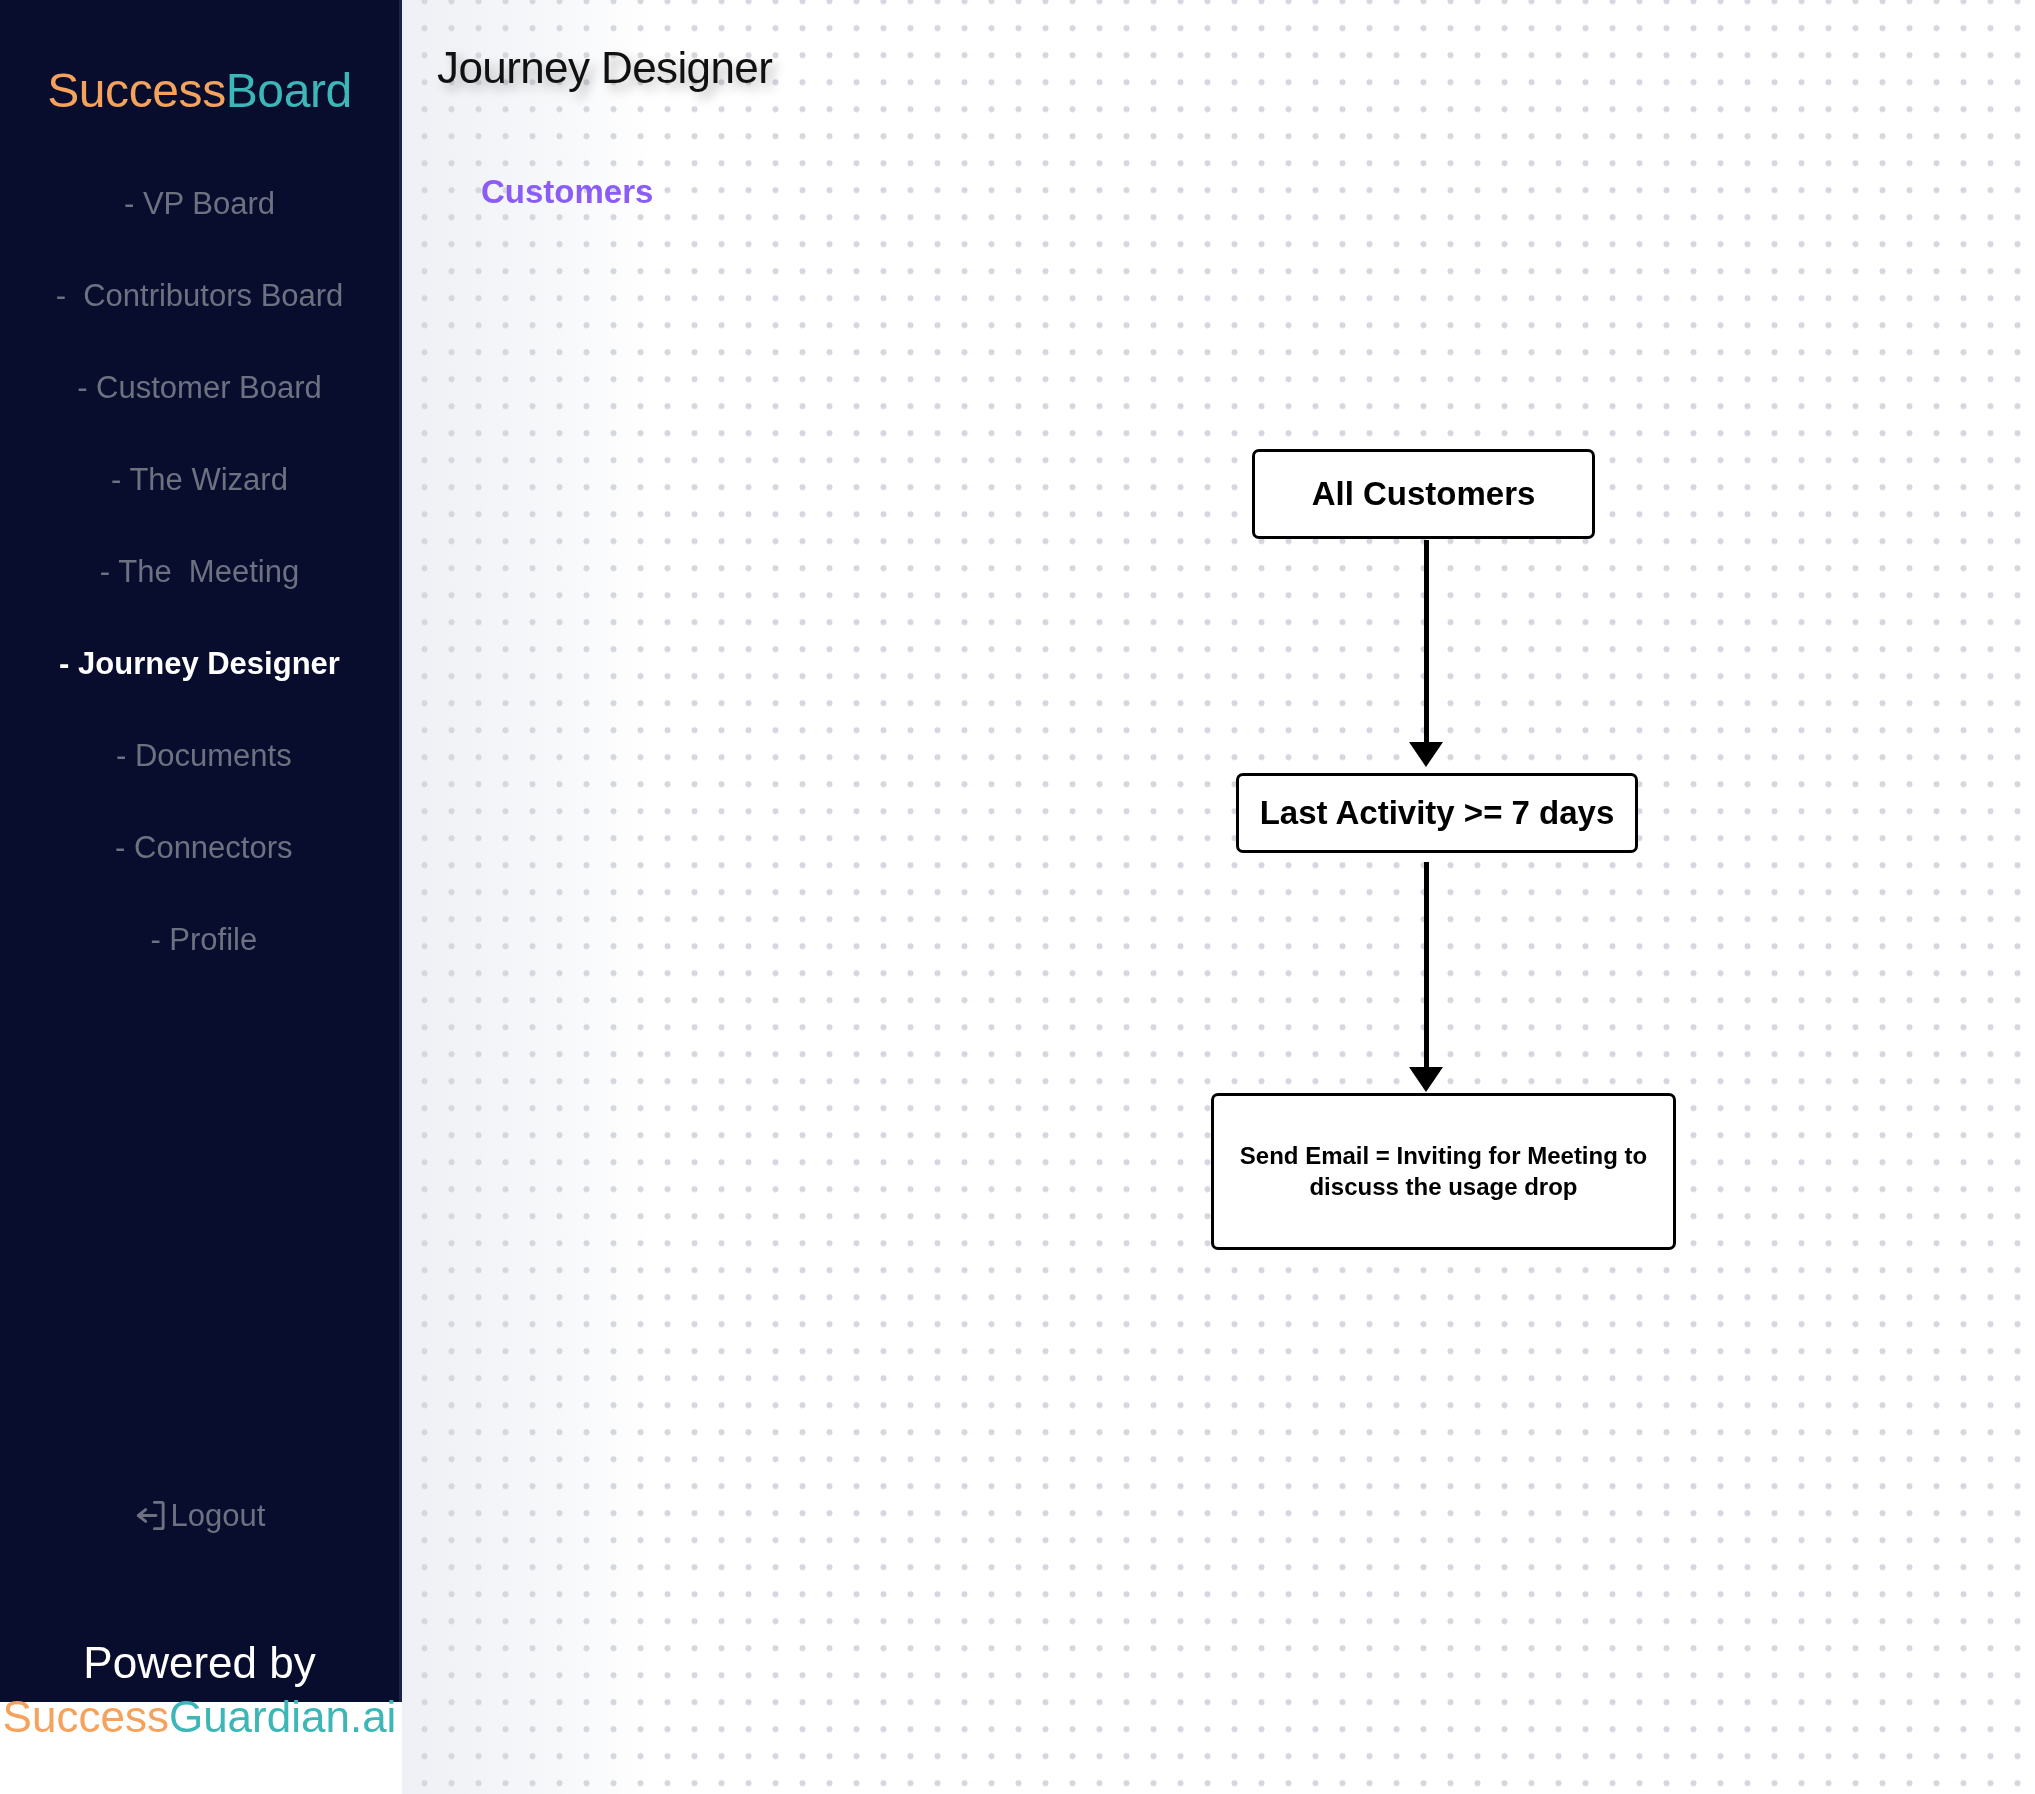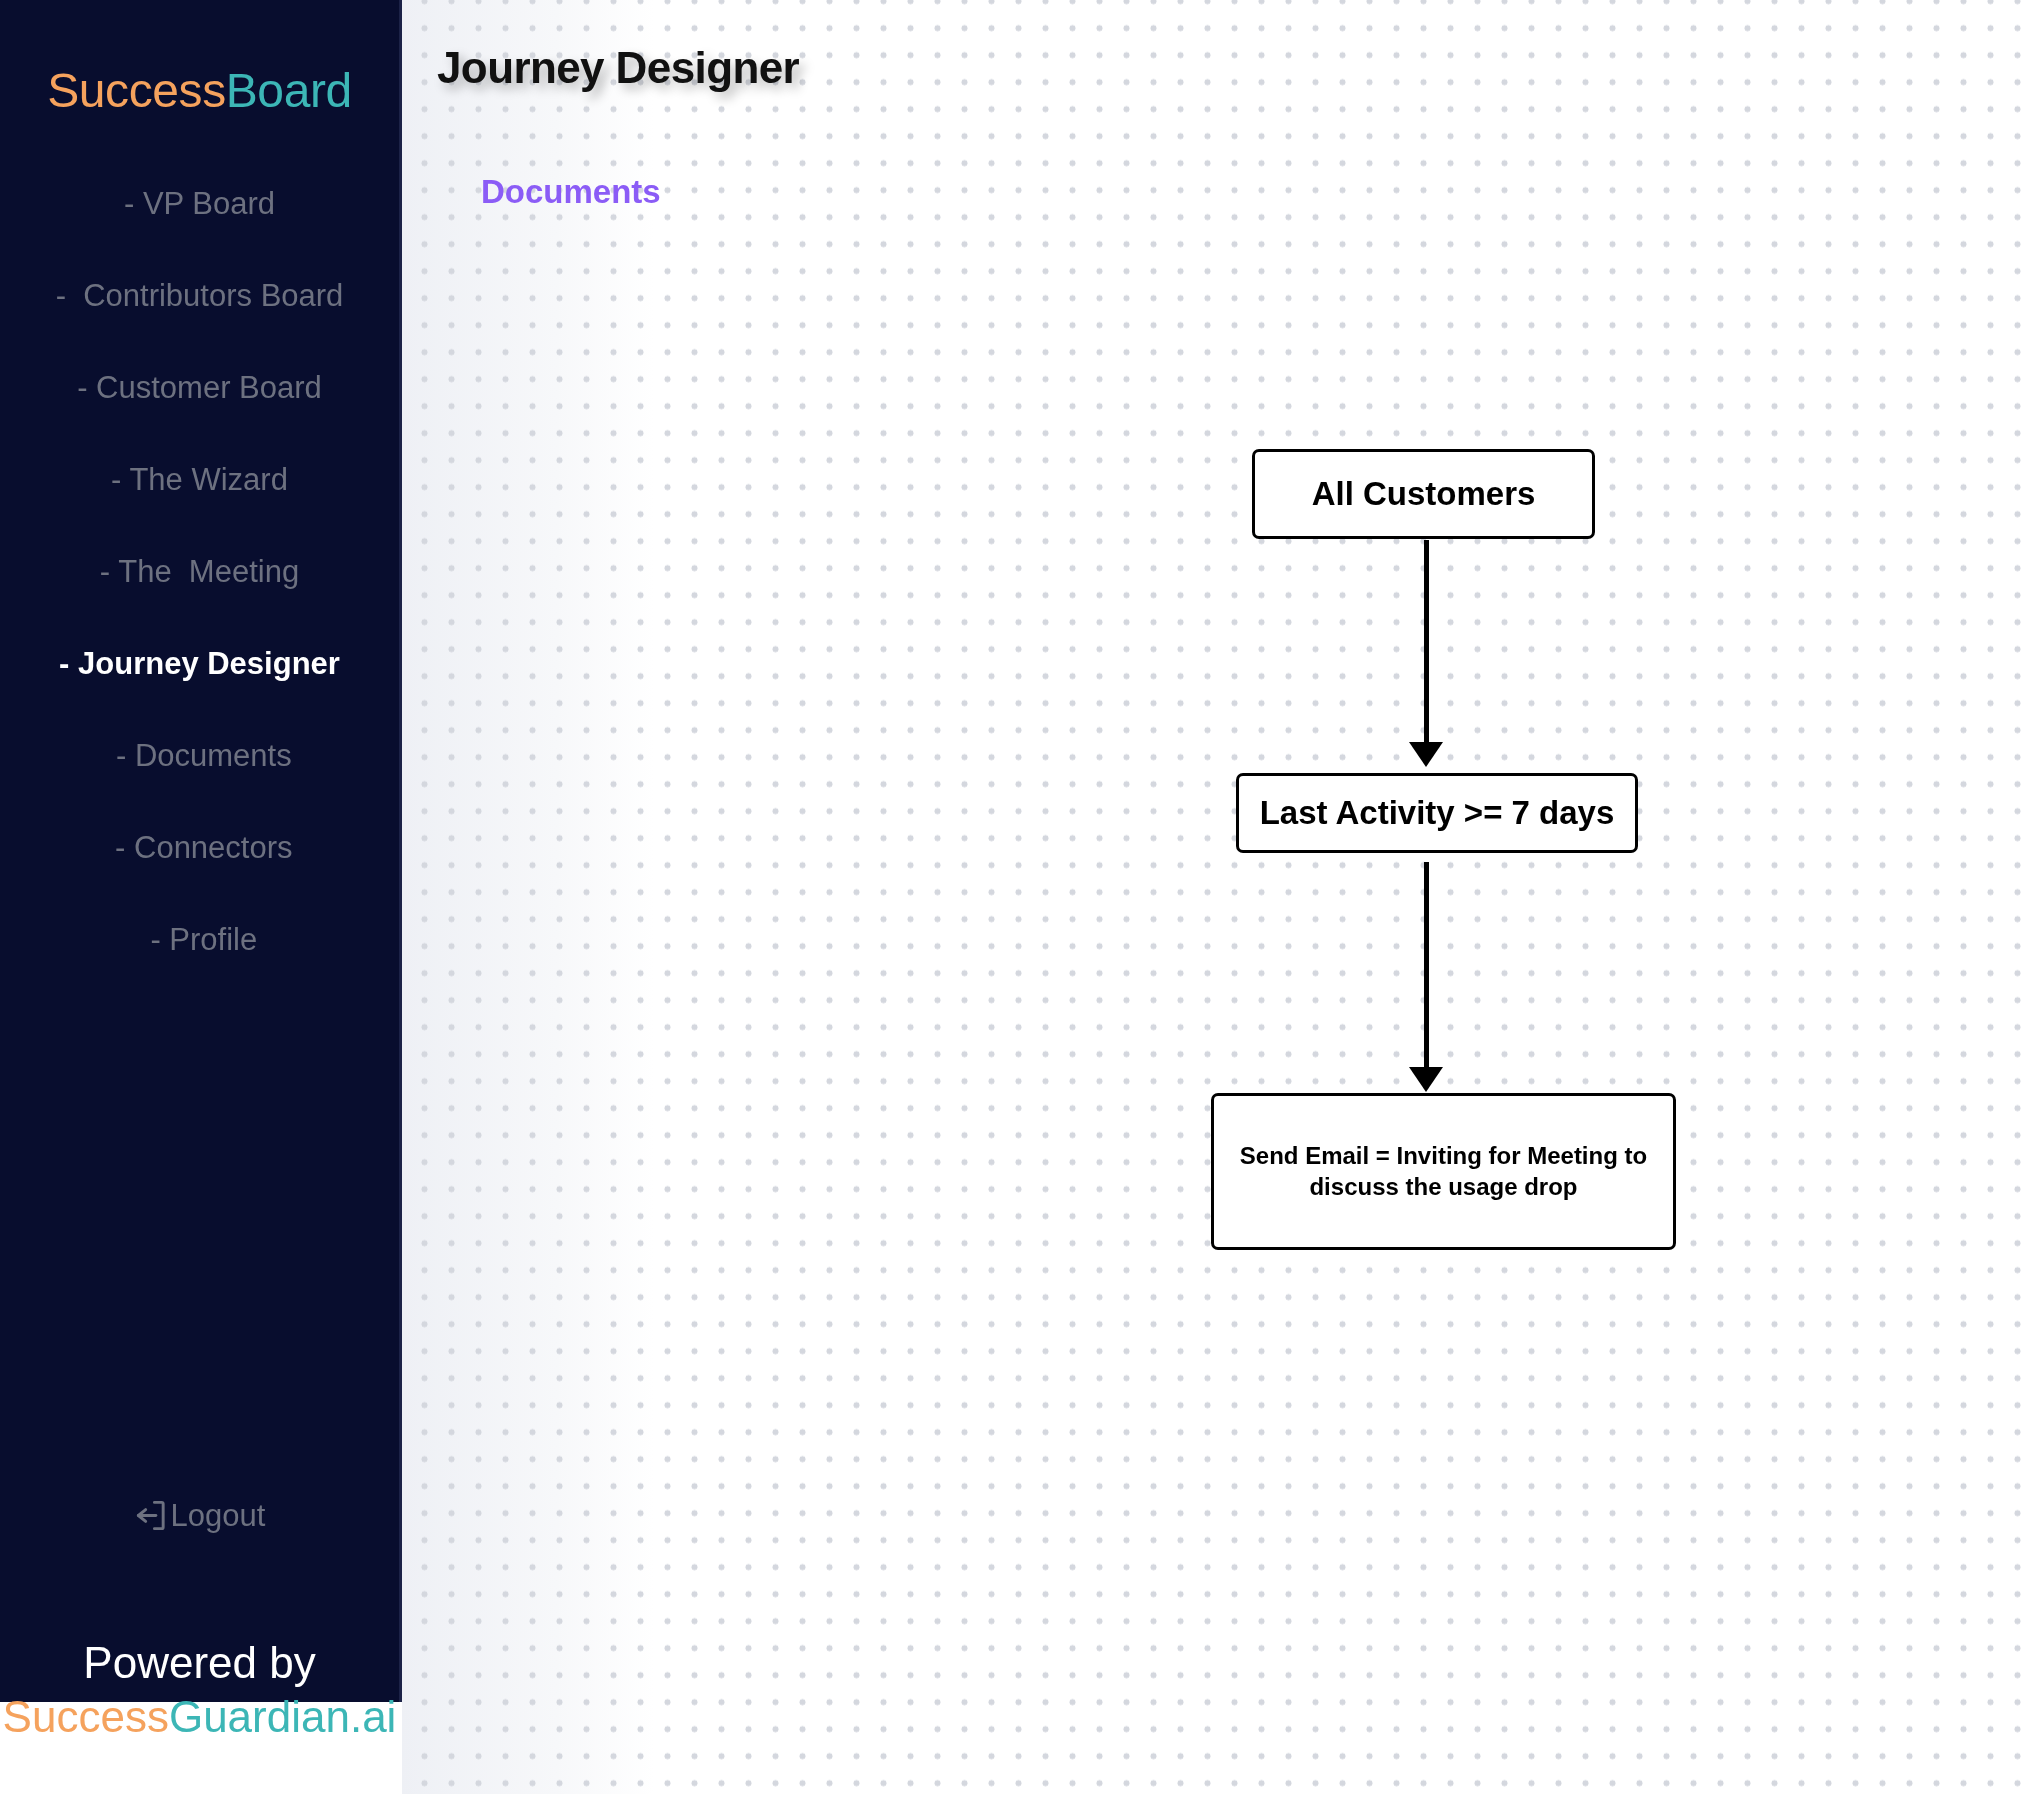"Journey Designer" .page-title { font-weight: 700 -> 400 }
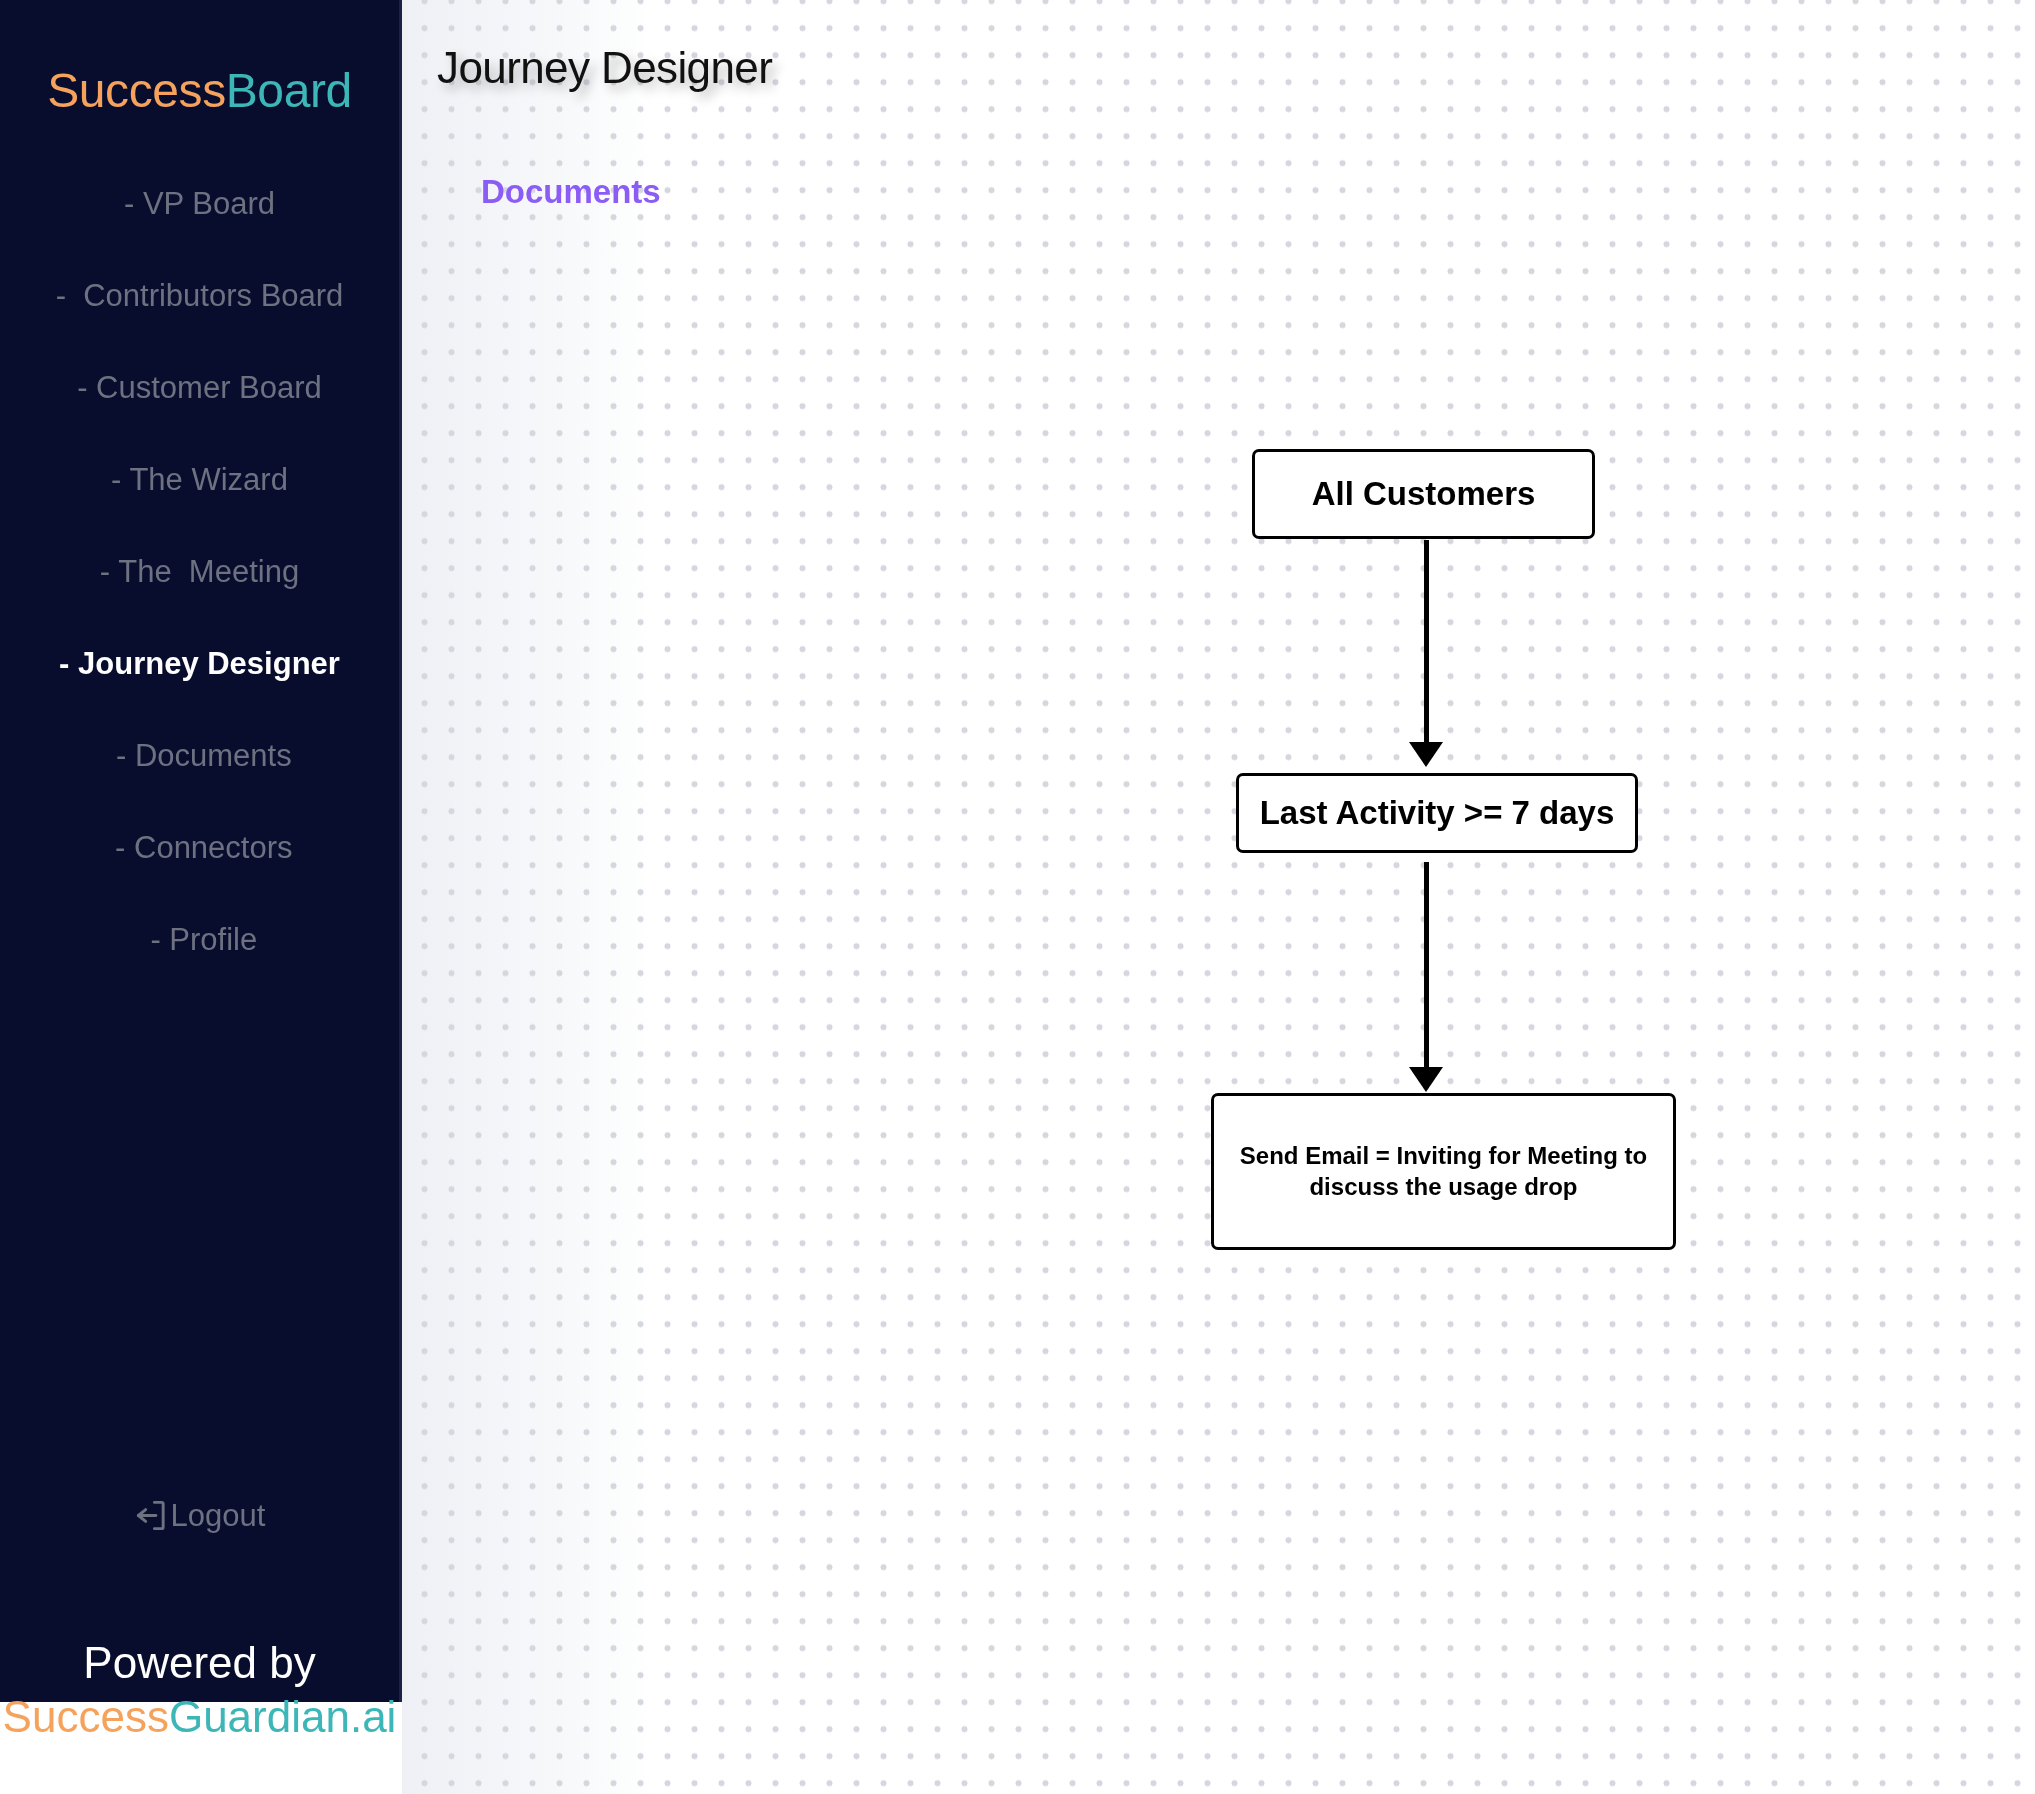"Documents" div.components-label { text: Documents -> Customers }
